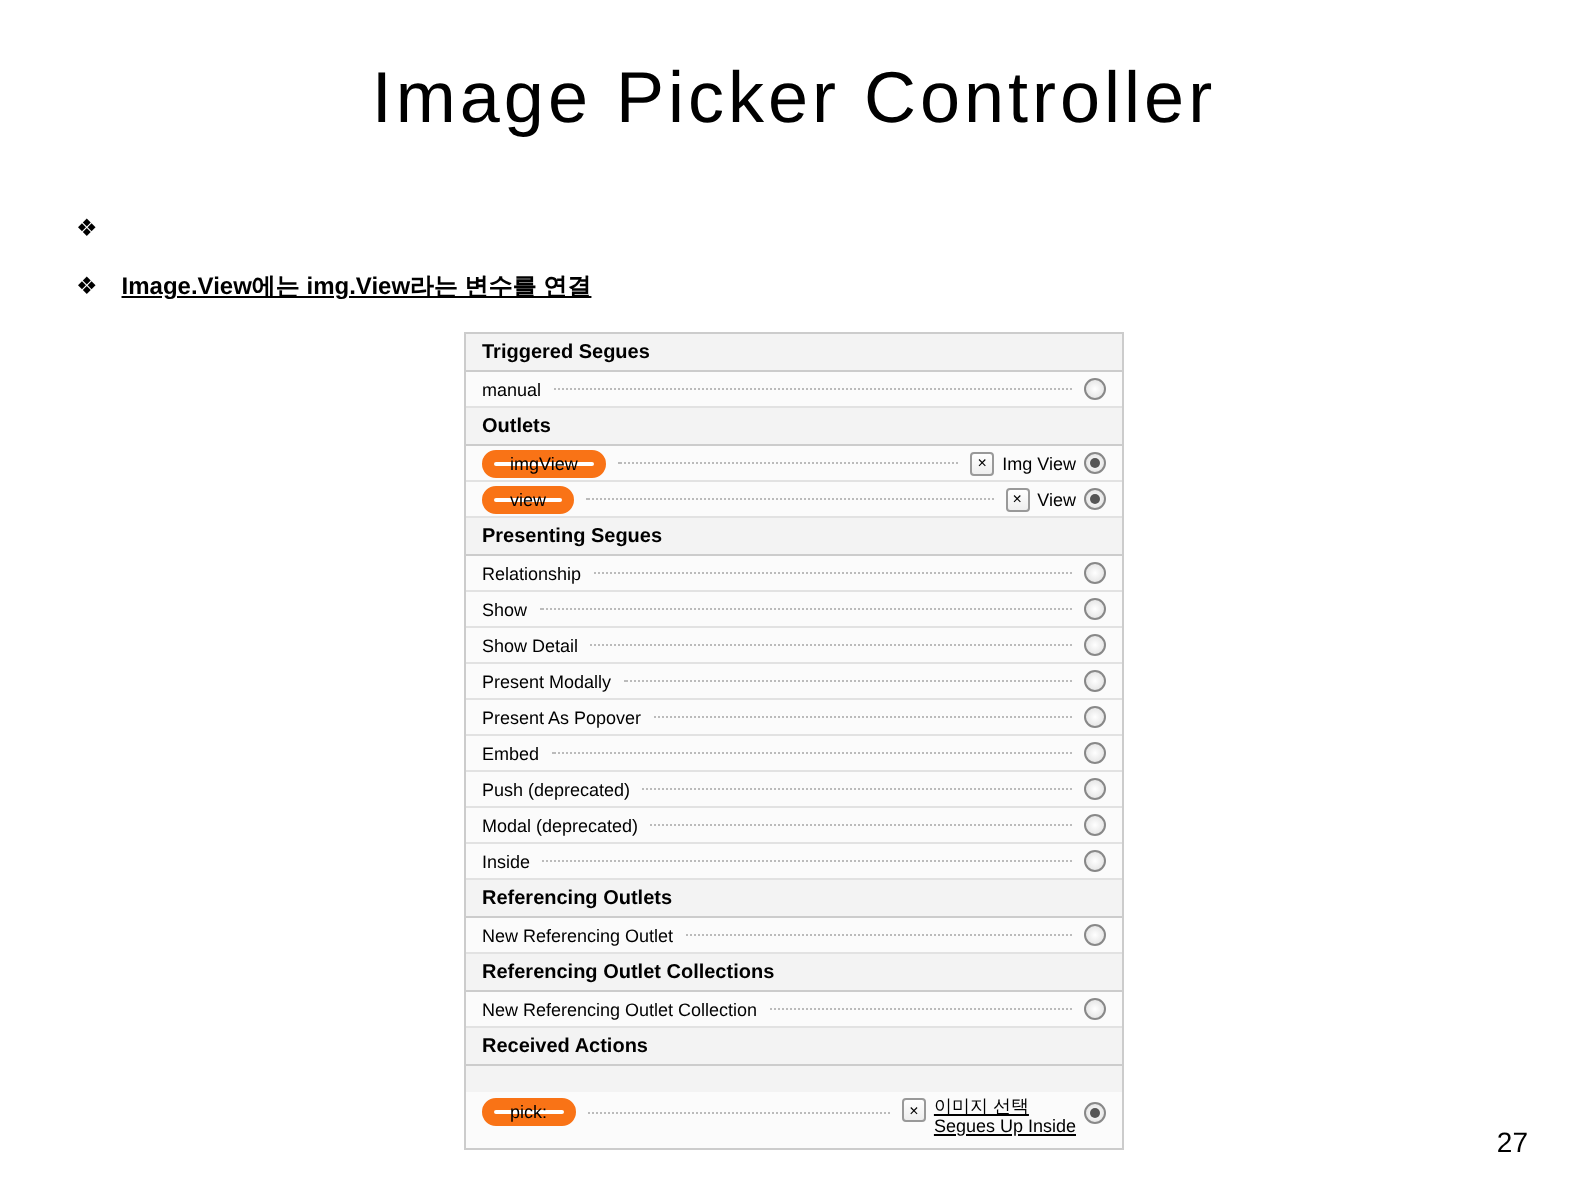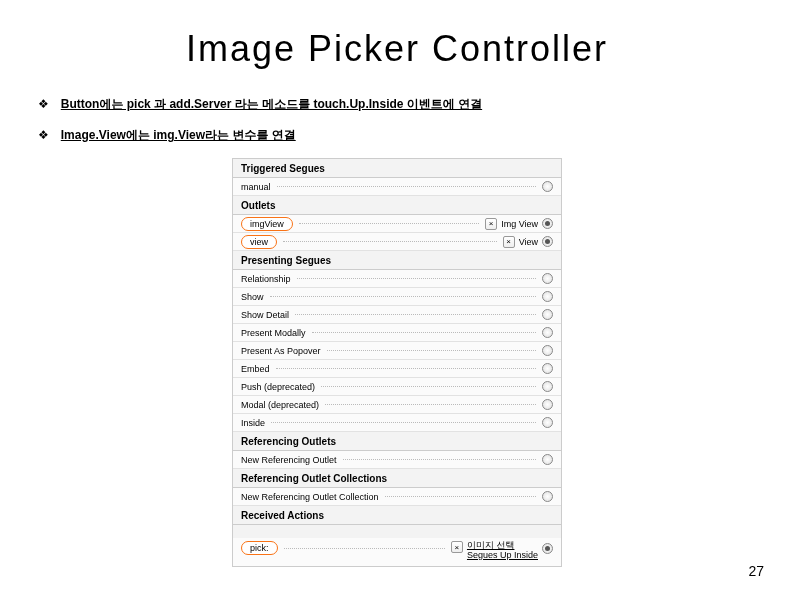"Image Picker Controller" .slide-title { margin-bottom: 26px -> 36px }
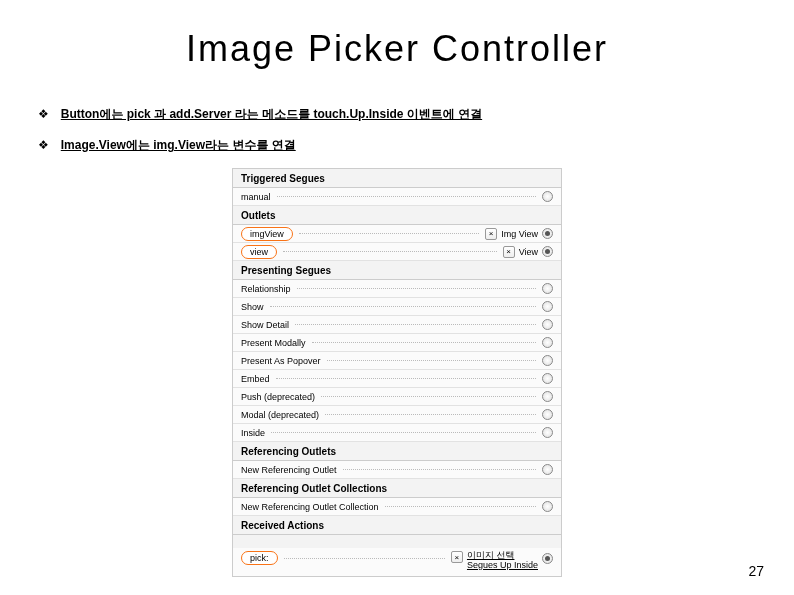"Button에는 pick 과 add.Server 라는" span.bullet-text { html: <span>Button에는 pick 과 add.Server 라는 메소드를 touch.Up.Inside 이벤트에 연결</span> -> none }
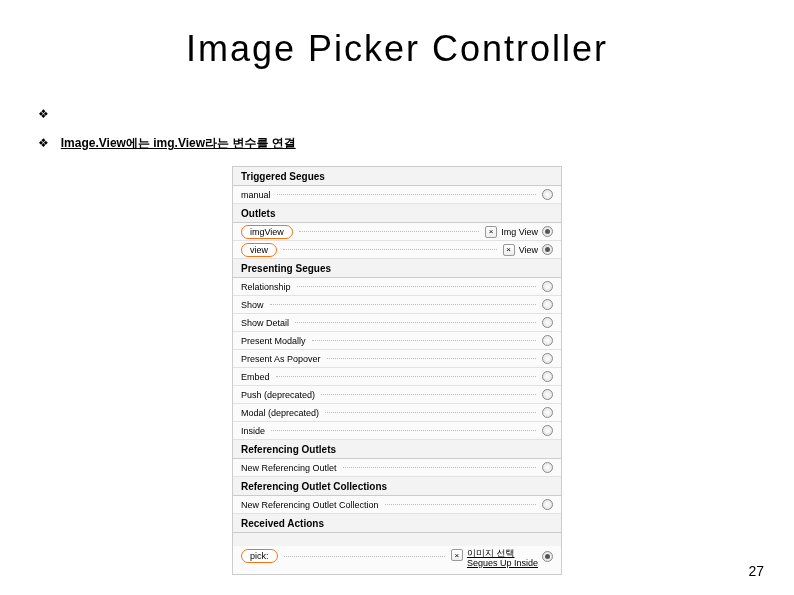"imgView" .pill { border: 1px solid #f97316 -> 6px solid #f97316 }
